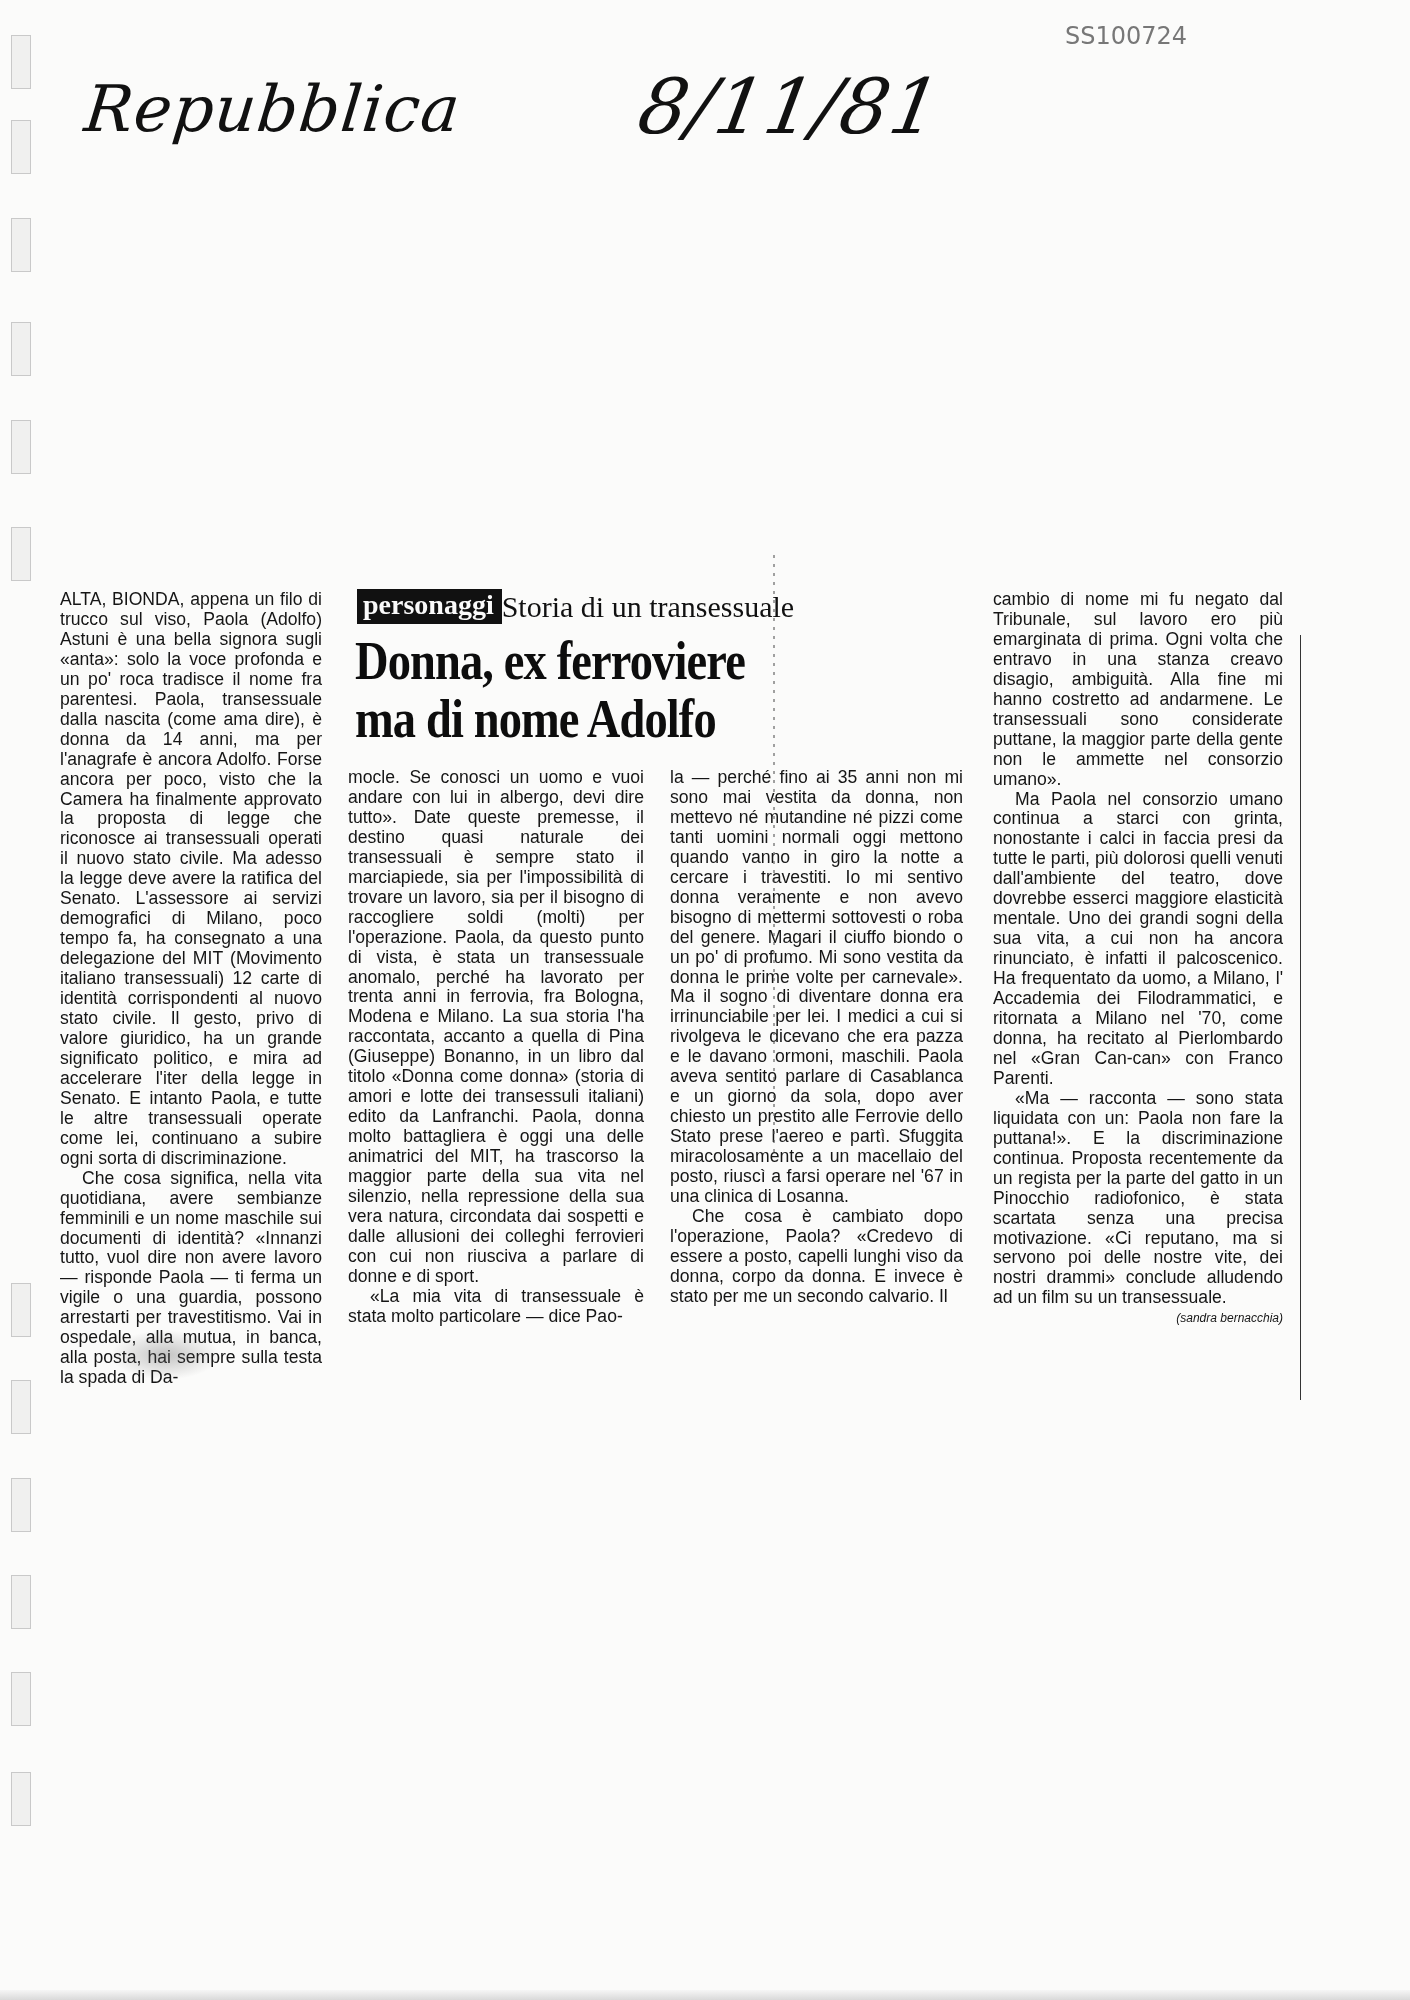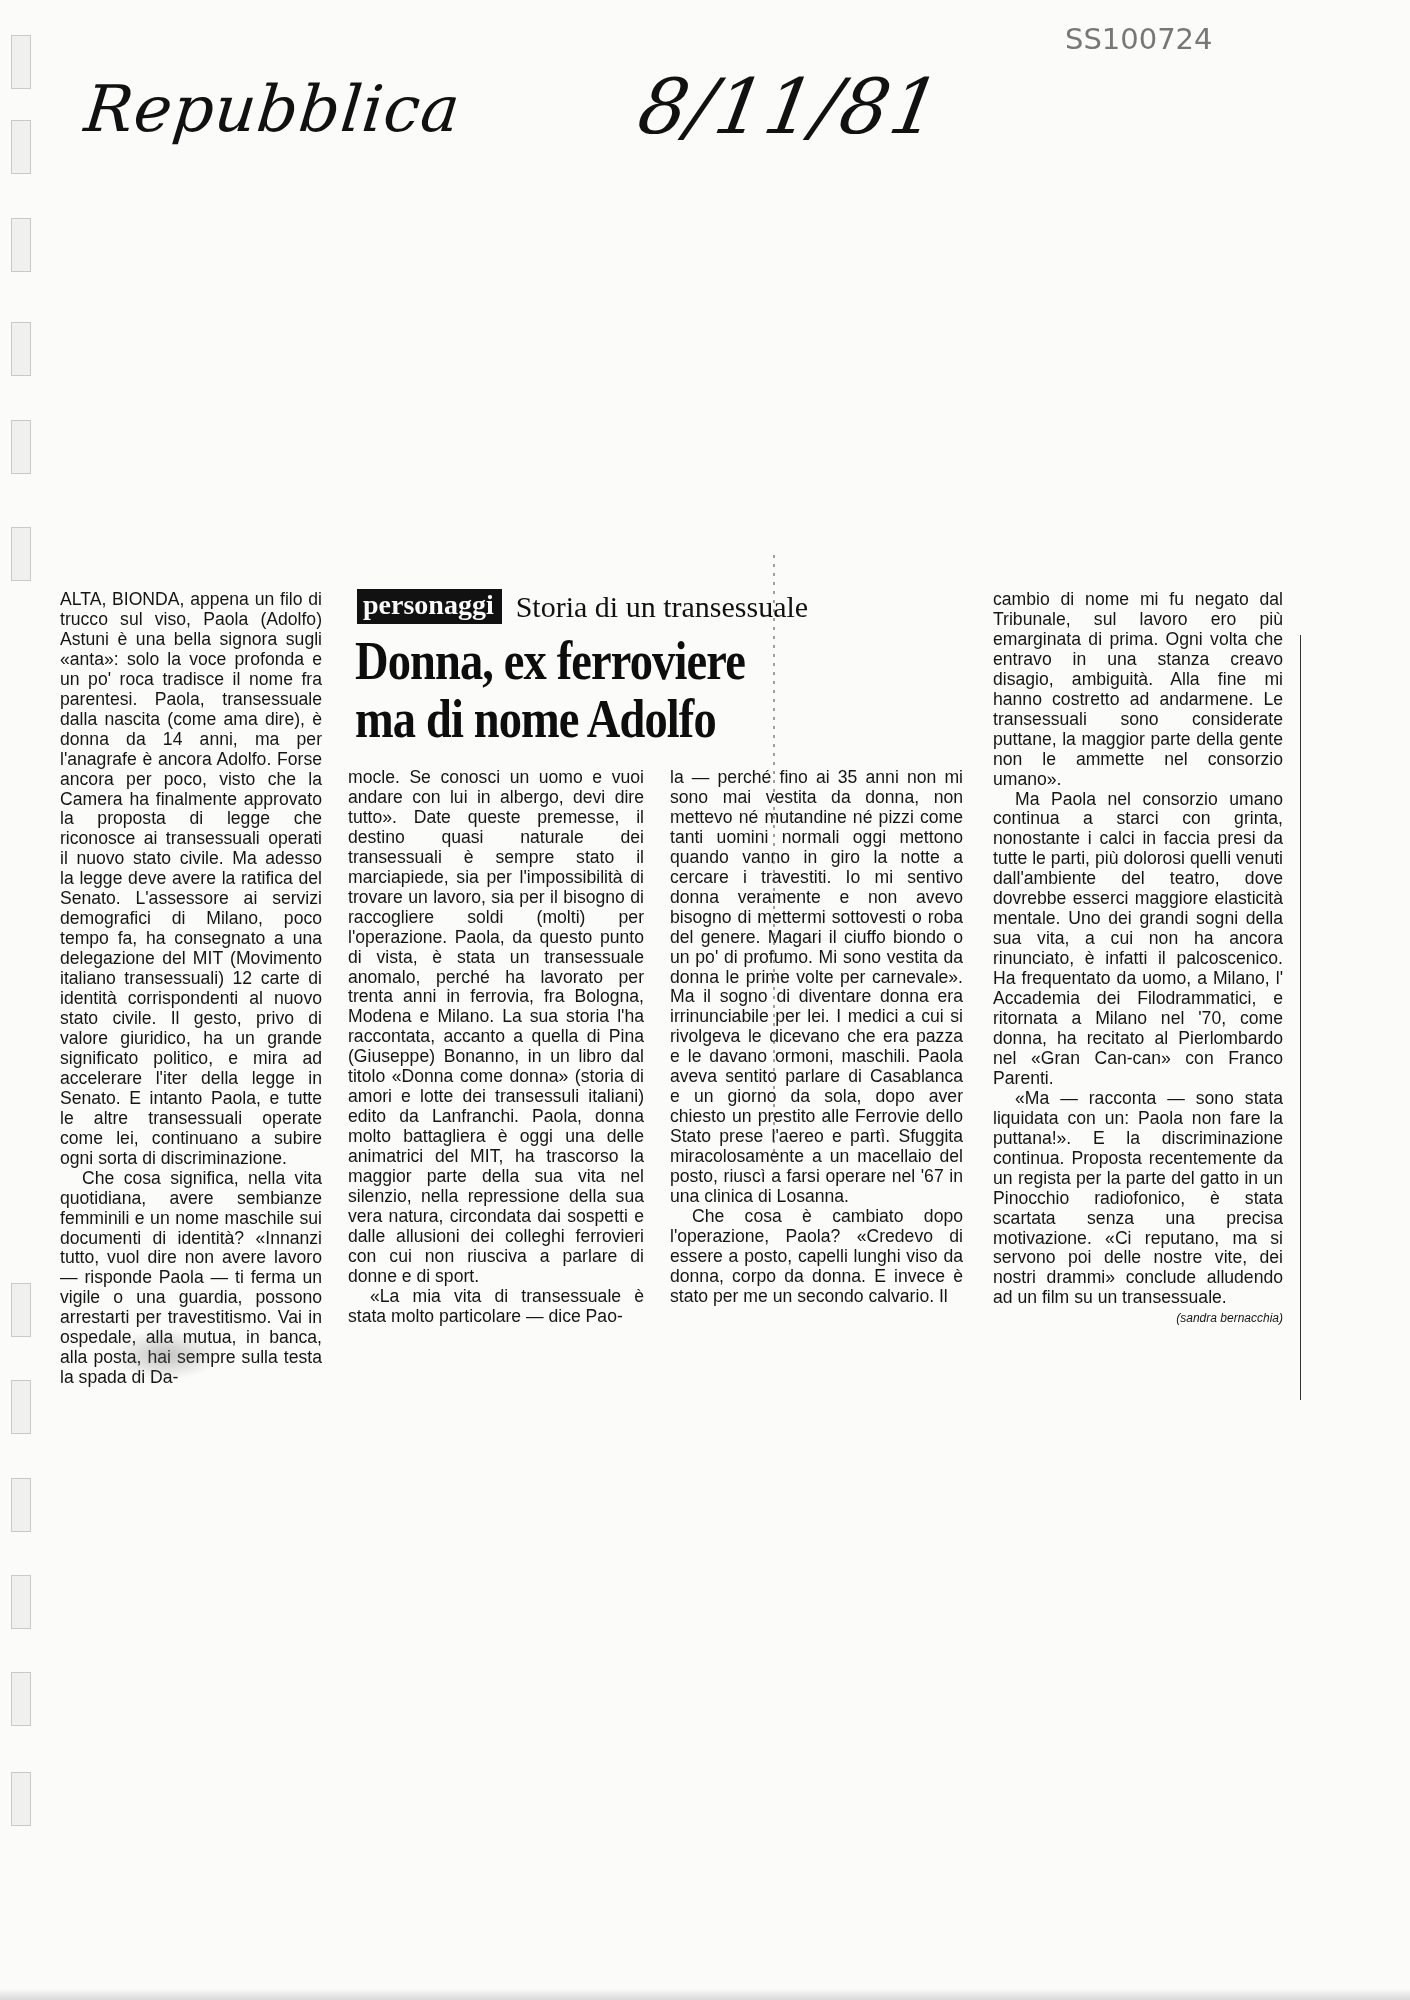"SS100724" #hw-code { font-size: 29px -> 24px }
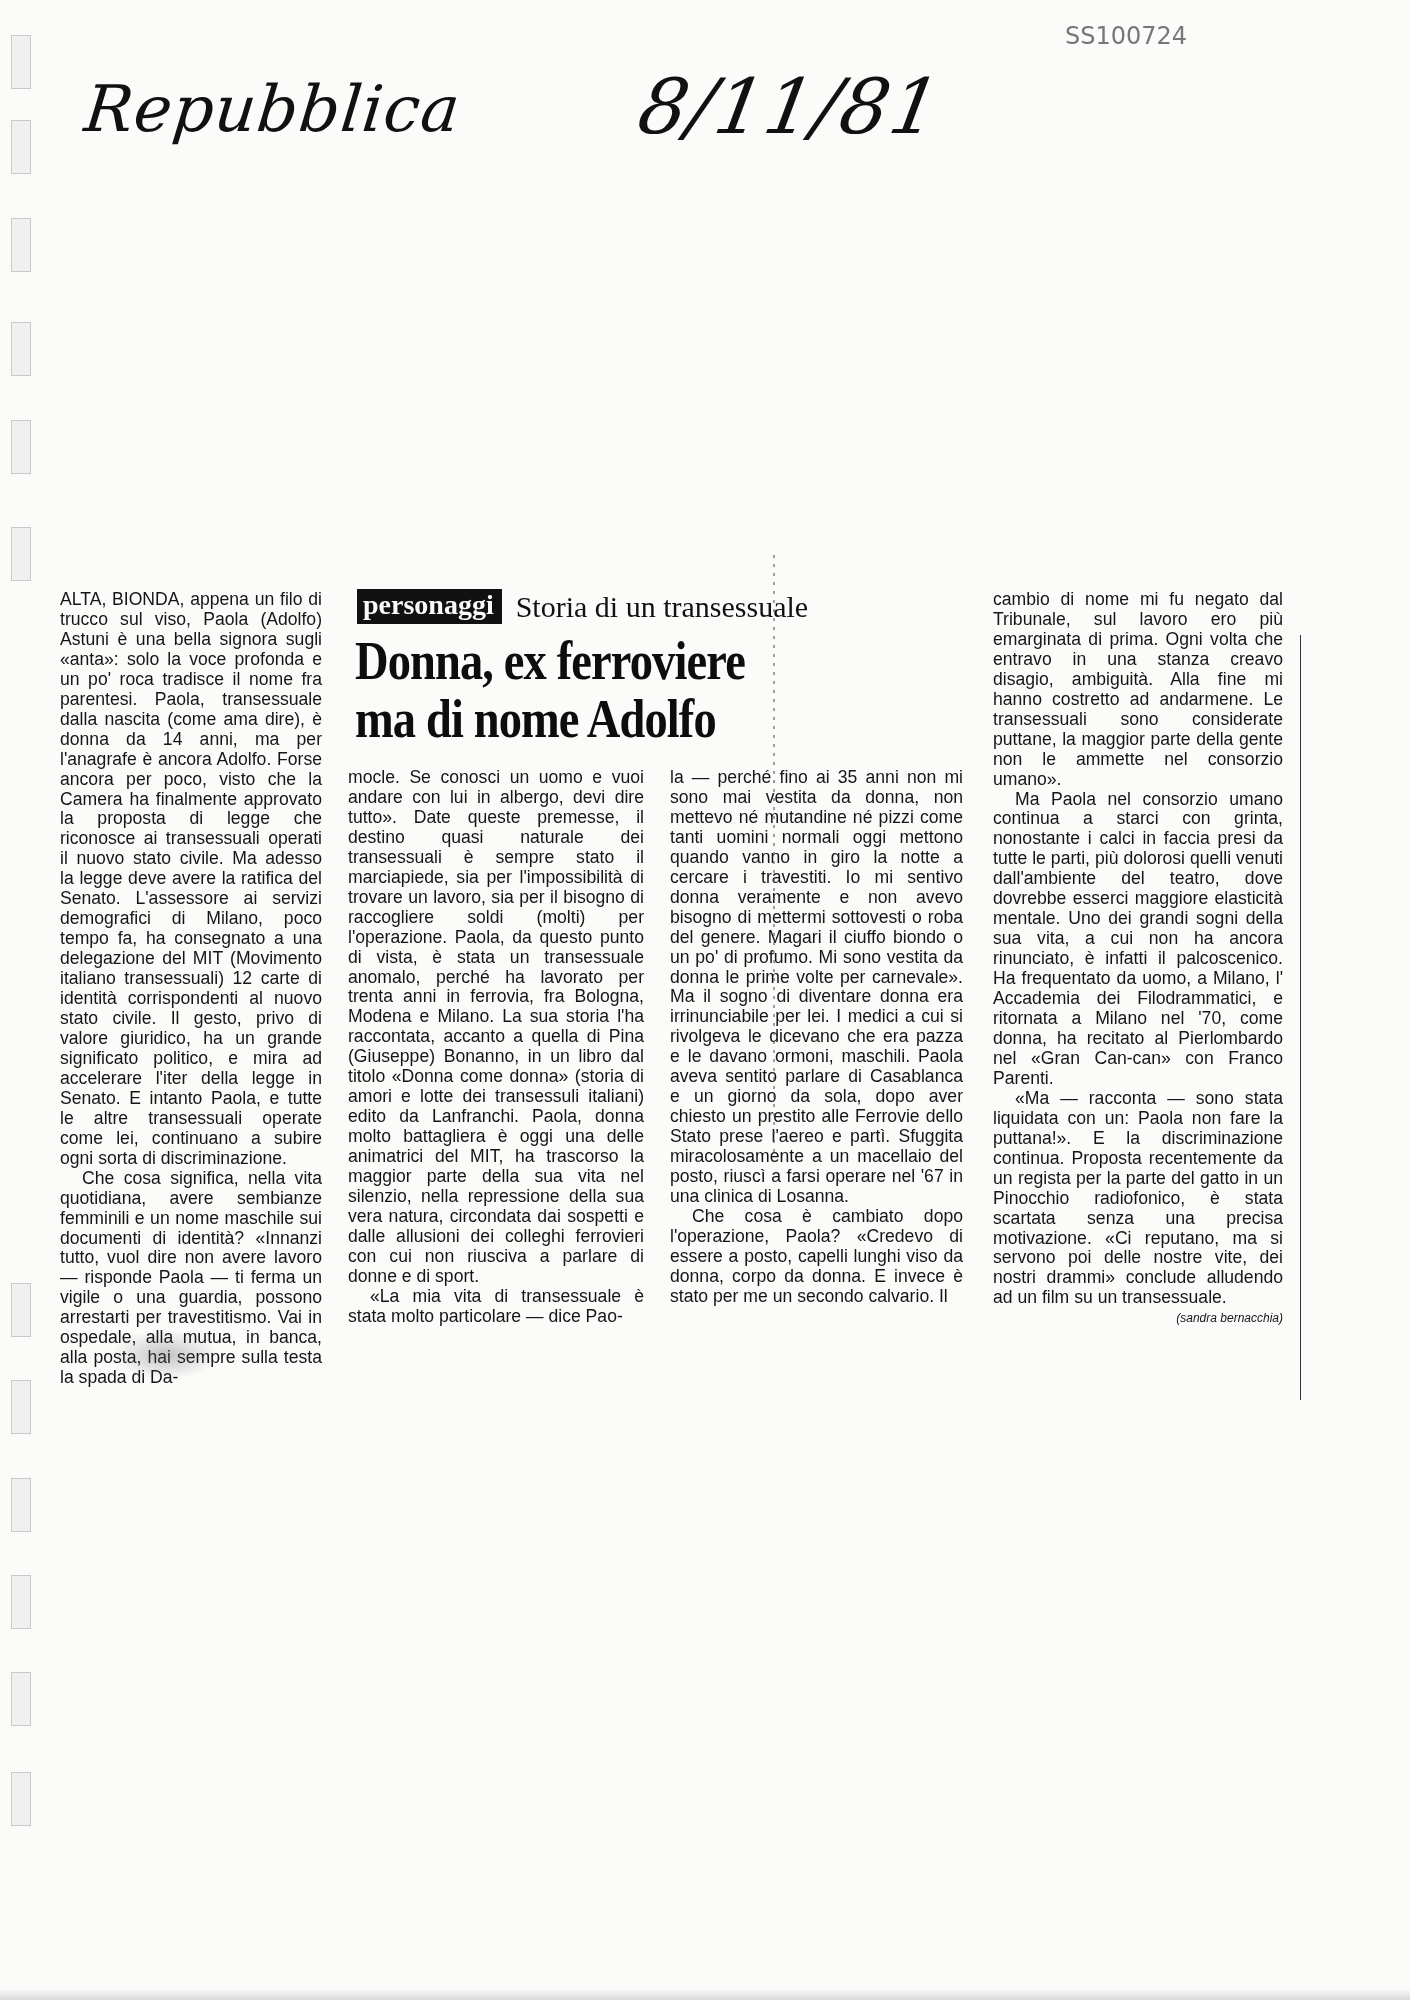"personaggi" .kicker-row { gap: 14px -> 0 }
